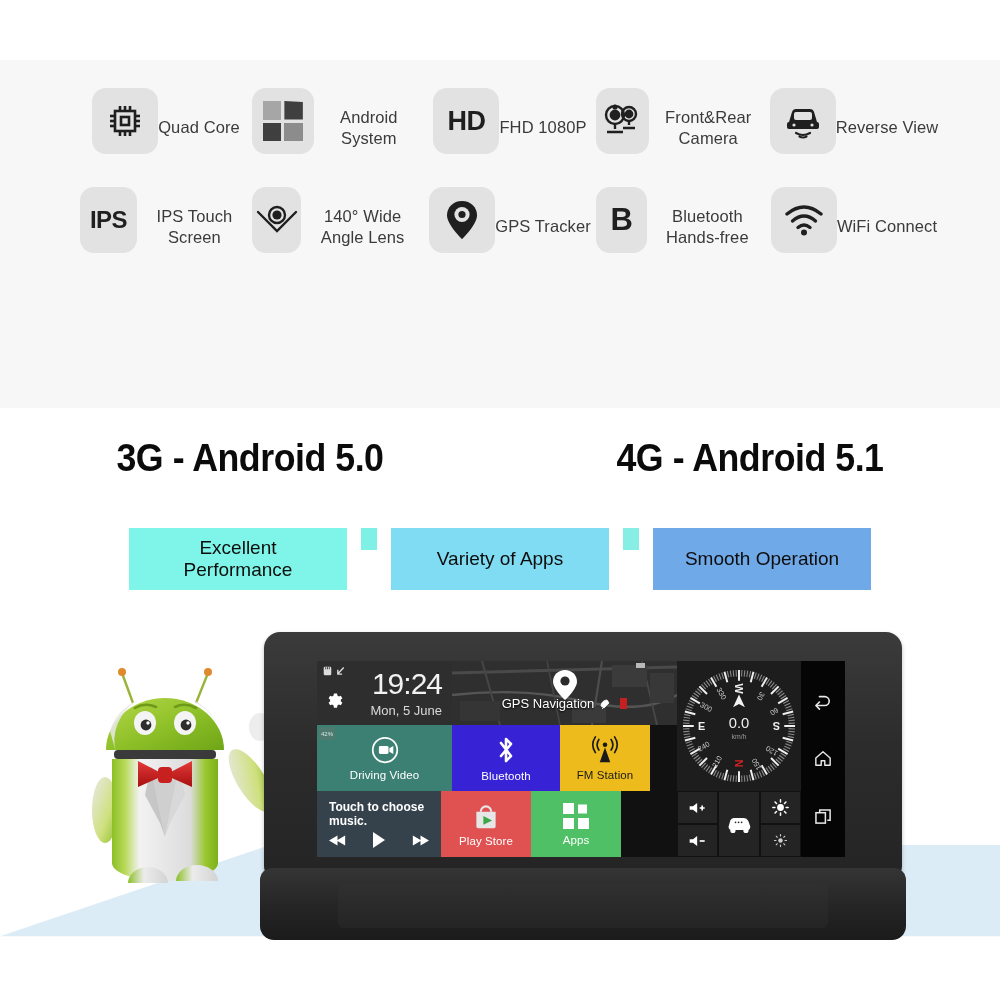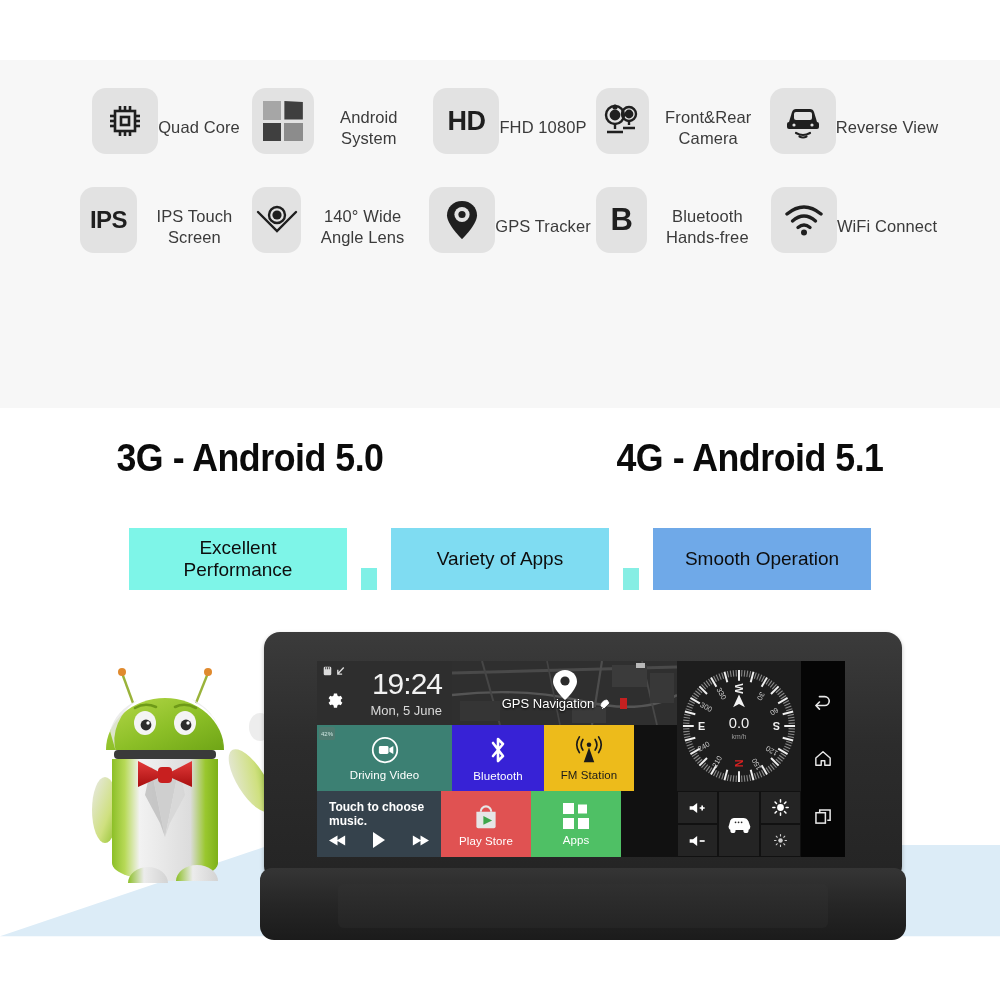"Excellent Performance" #pill-row { align-items: flex-end -> flex-start }
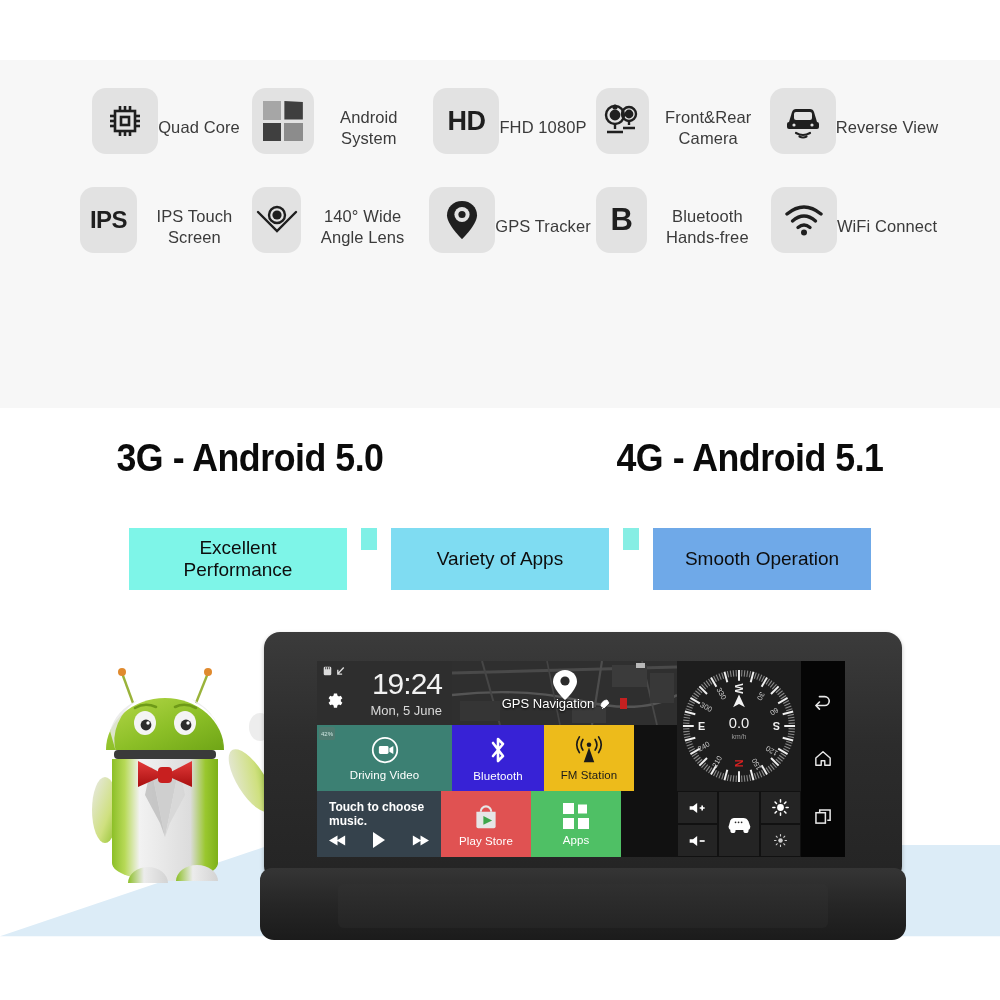"Bluetooth" #tile-bt { width: 92px -> 108px }
